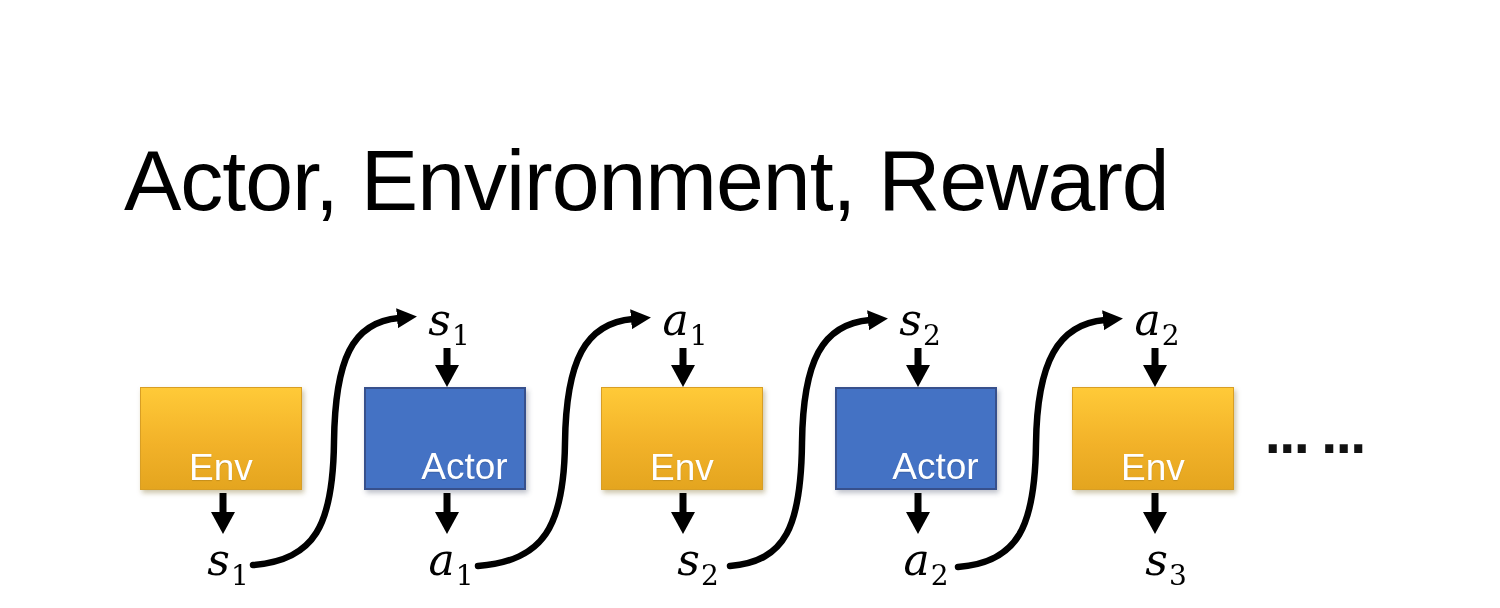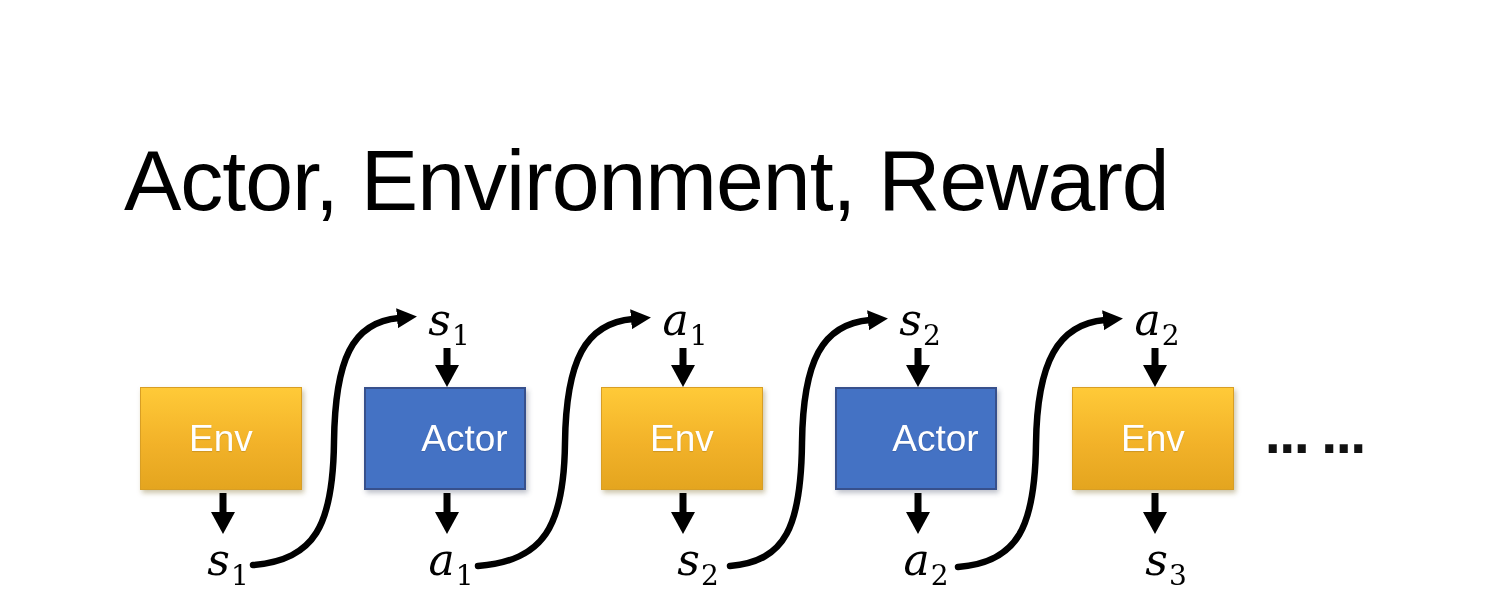"Env" .box { align-items: center -> flex-end }
